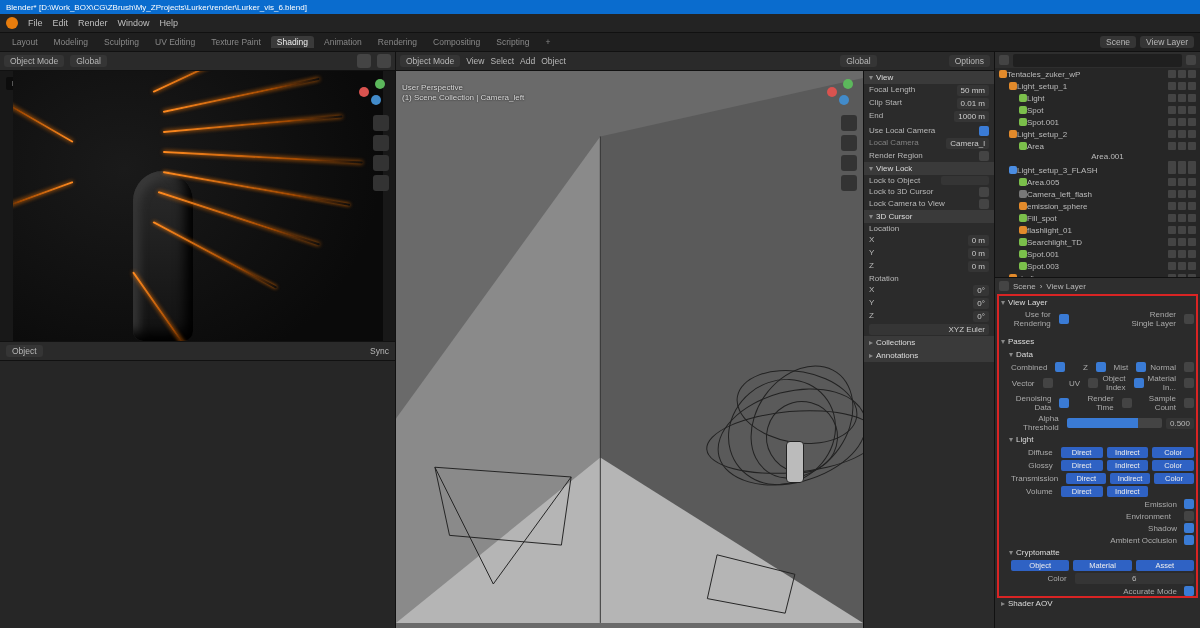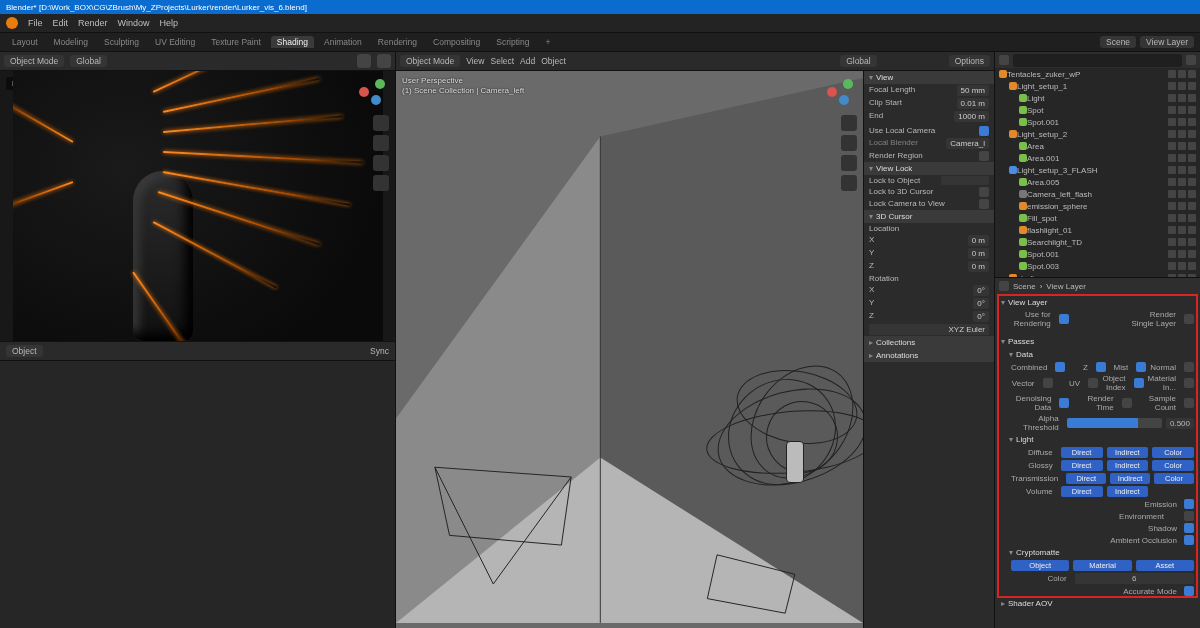"User Perspective" .vp-info { top: 5px -> 12px }
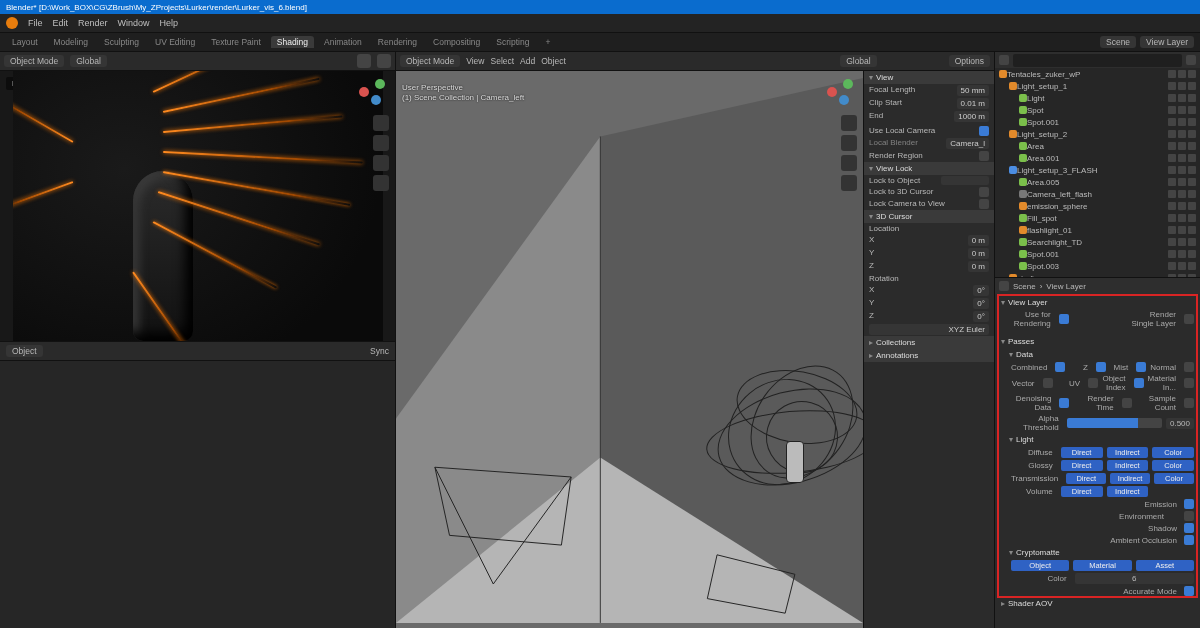"Local Blender" span { text: Blender -> Camera }
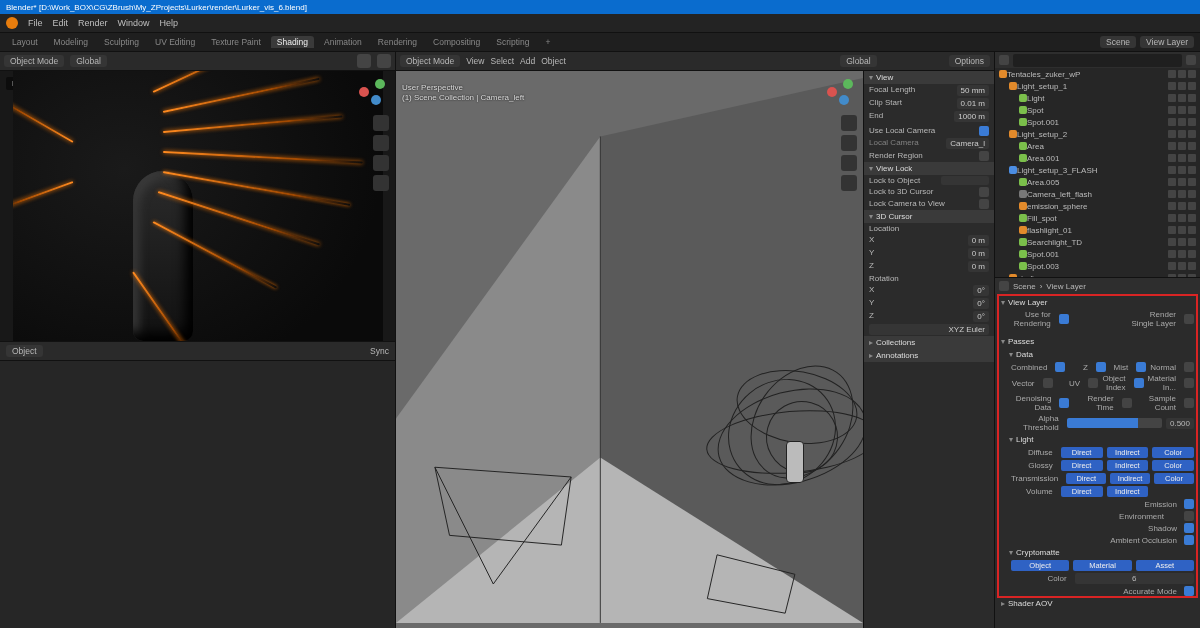"Area.001" div.o-row { flex-direction: none -> column }
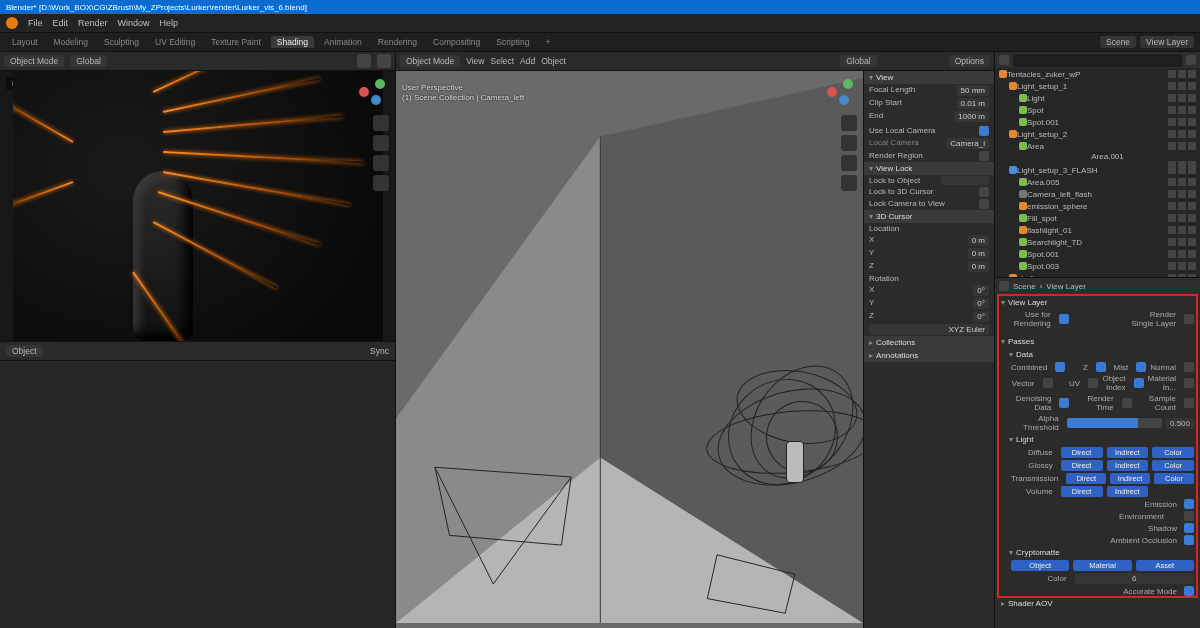"Environment" div.p-row { gap: 16px -> 9px }
